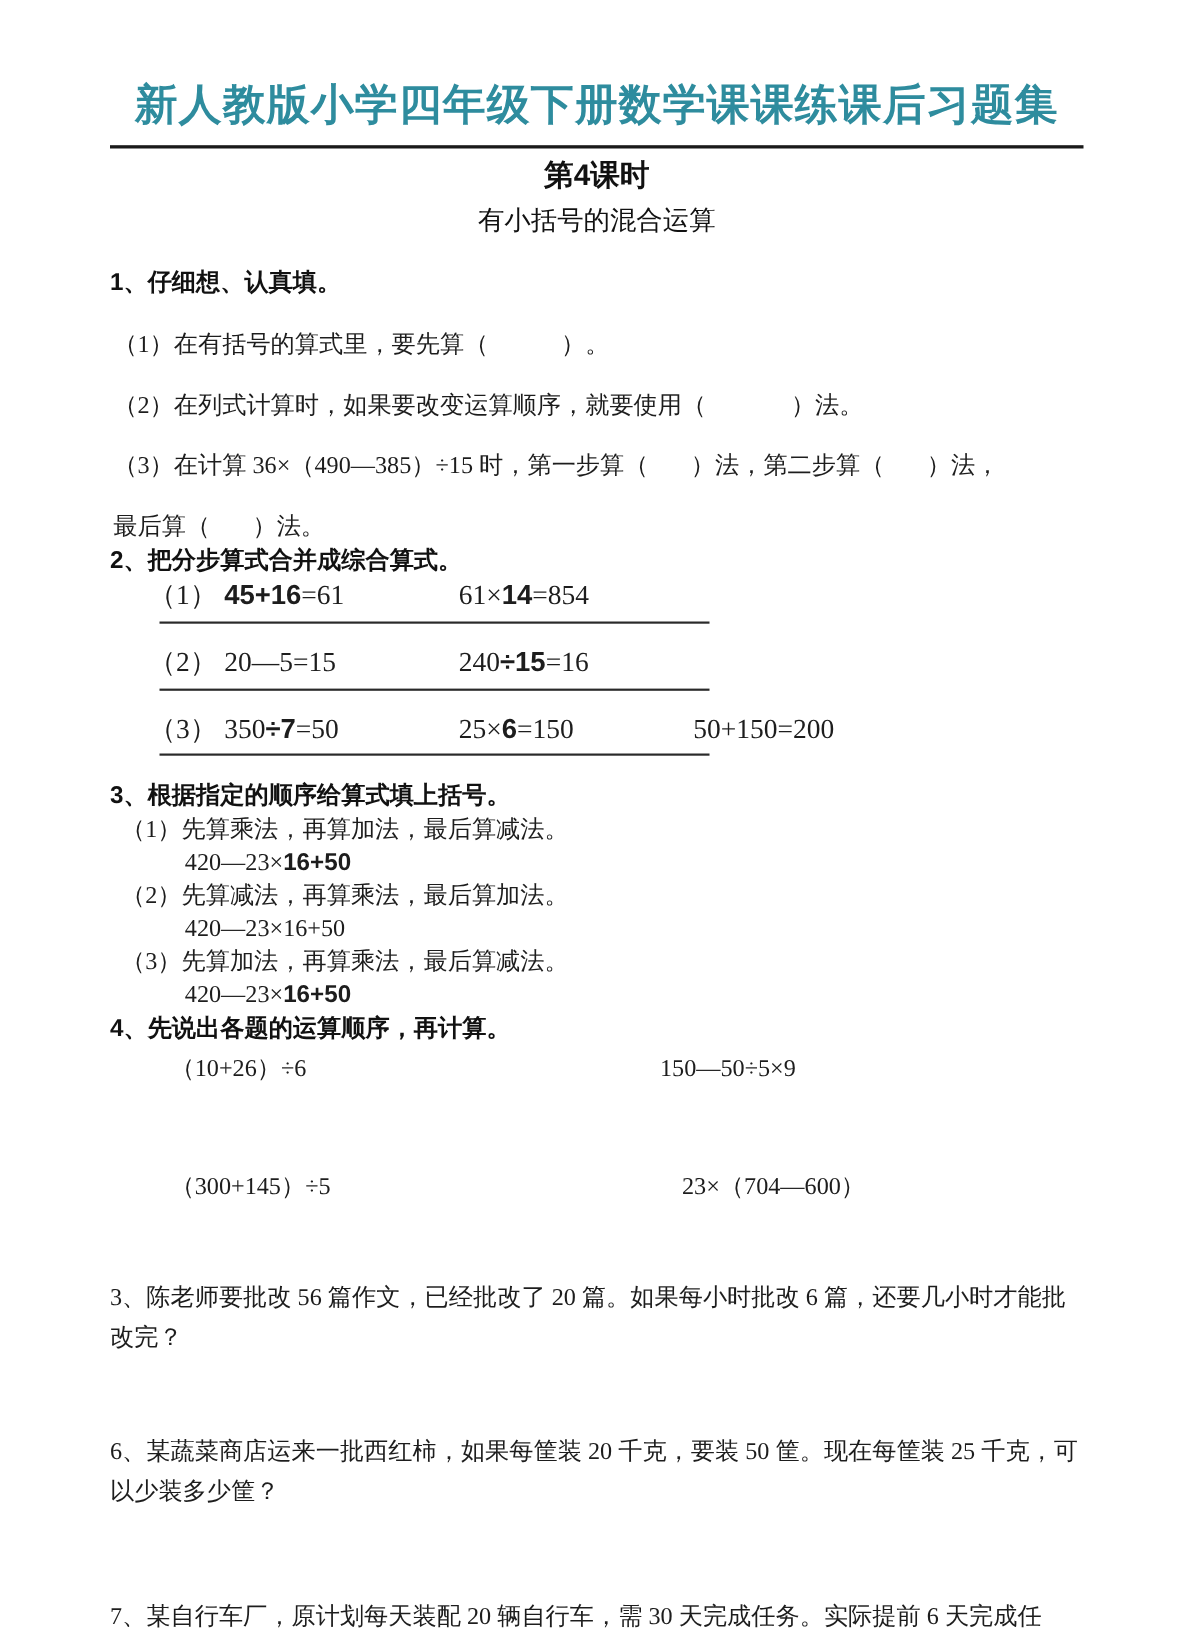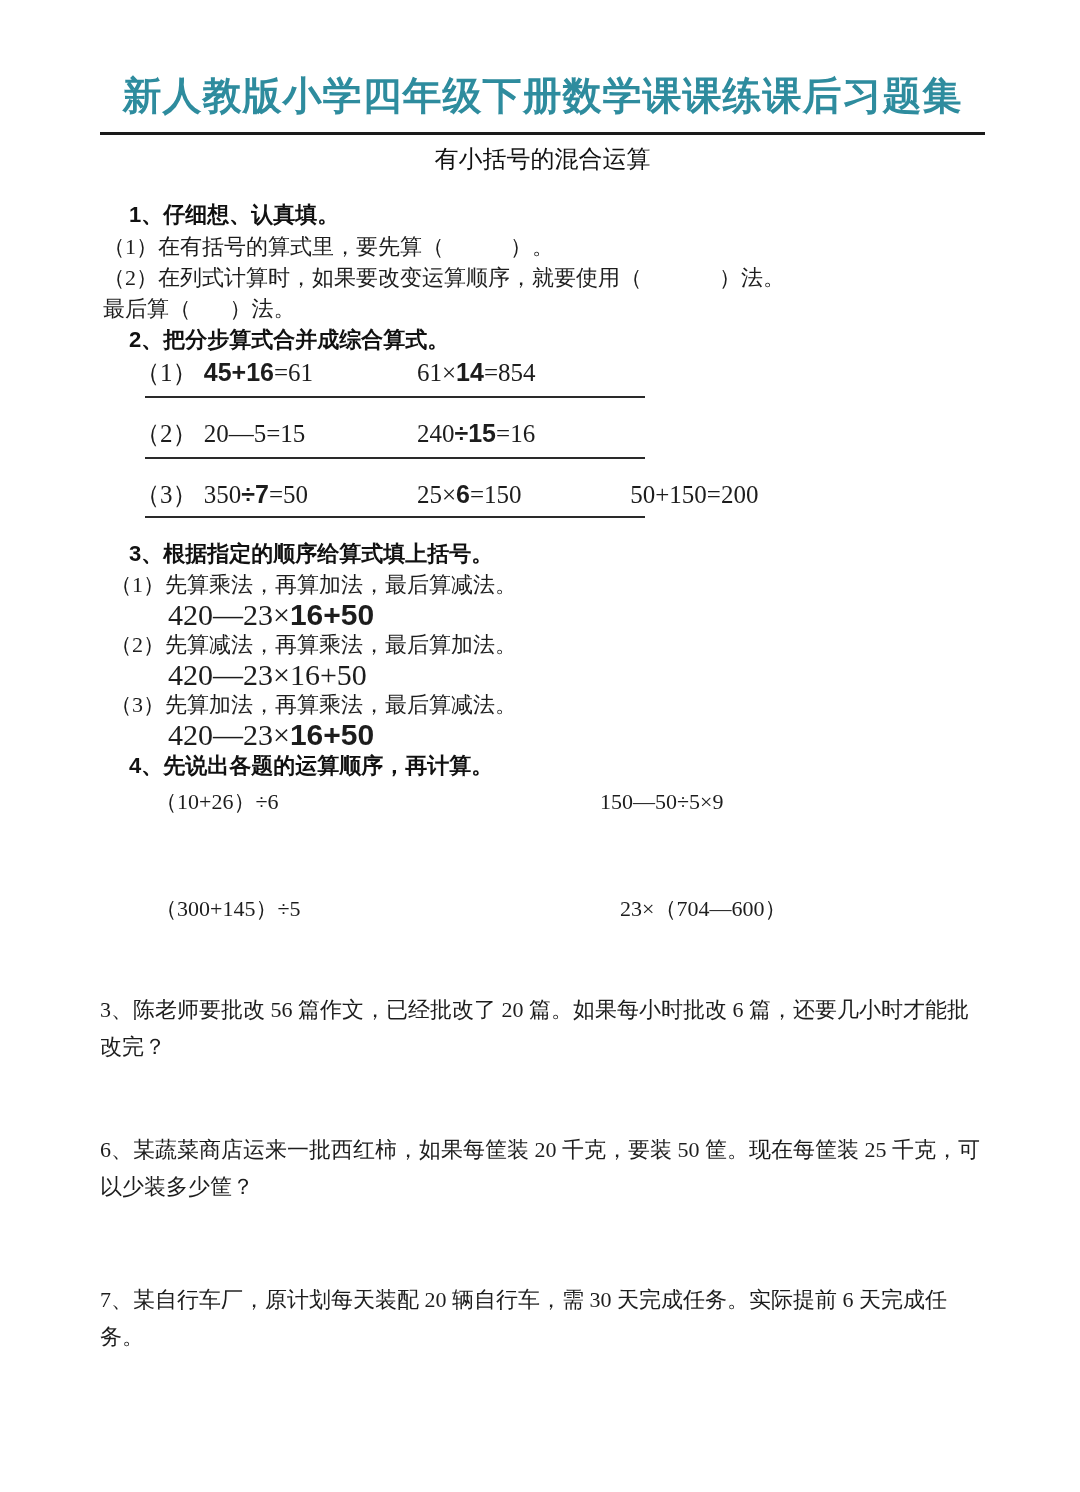"第4课时" div.lesson { html: none -> <div>第4课时</div> }
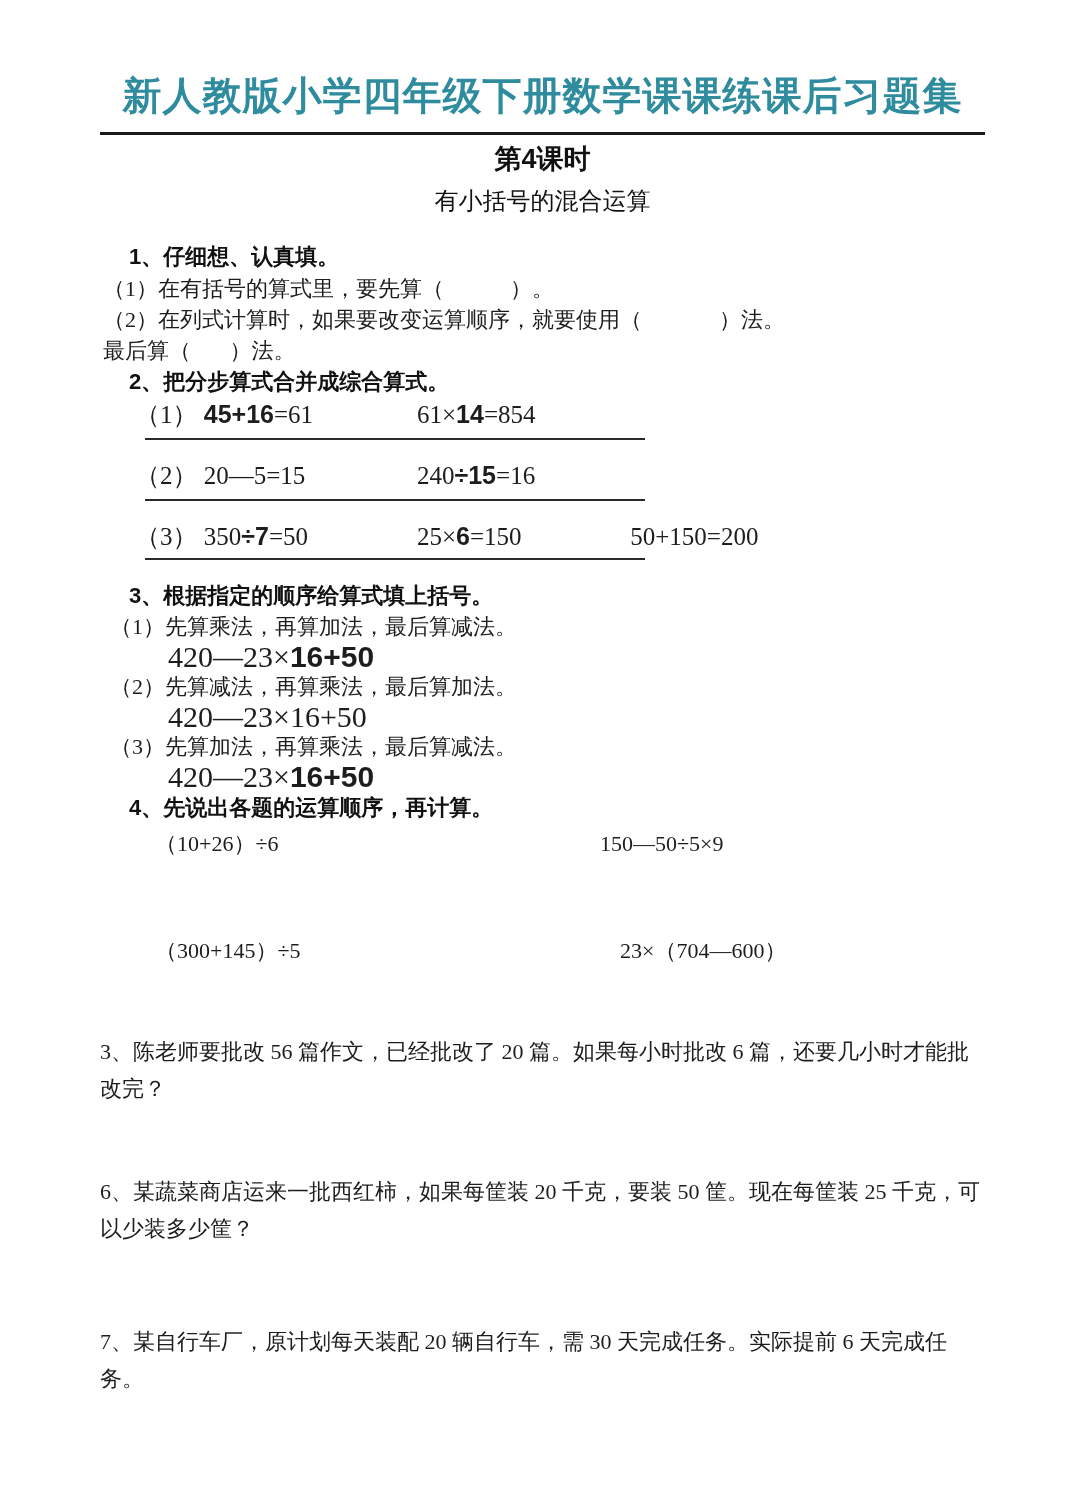"1、仔细想、认真填。" .q-heading { margin-left: 29px -> none }
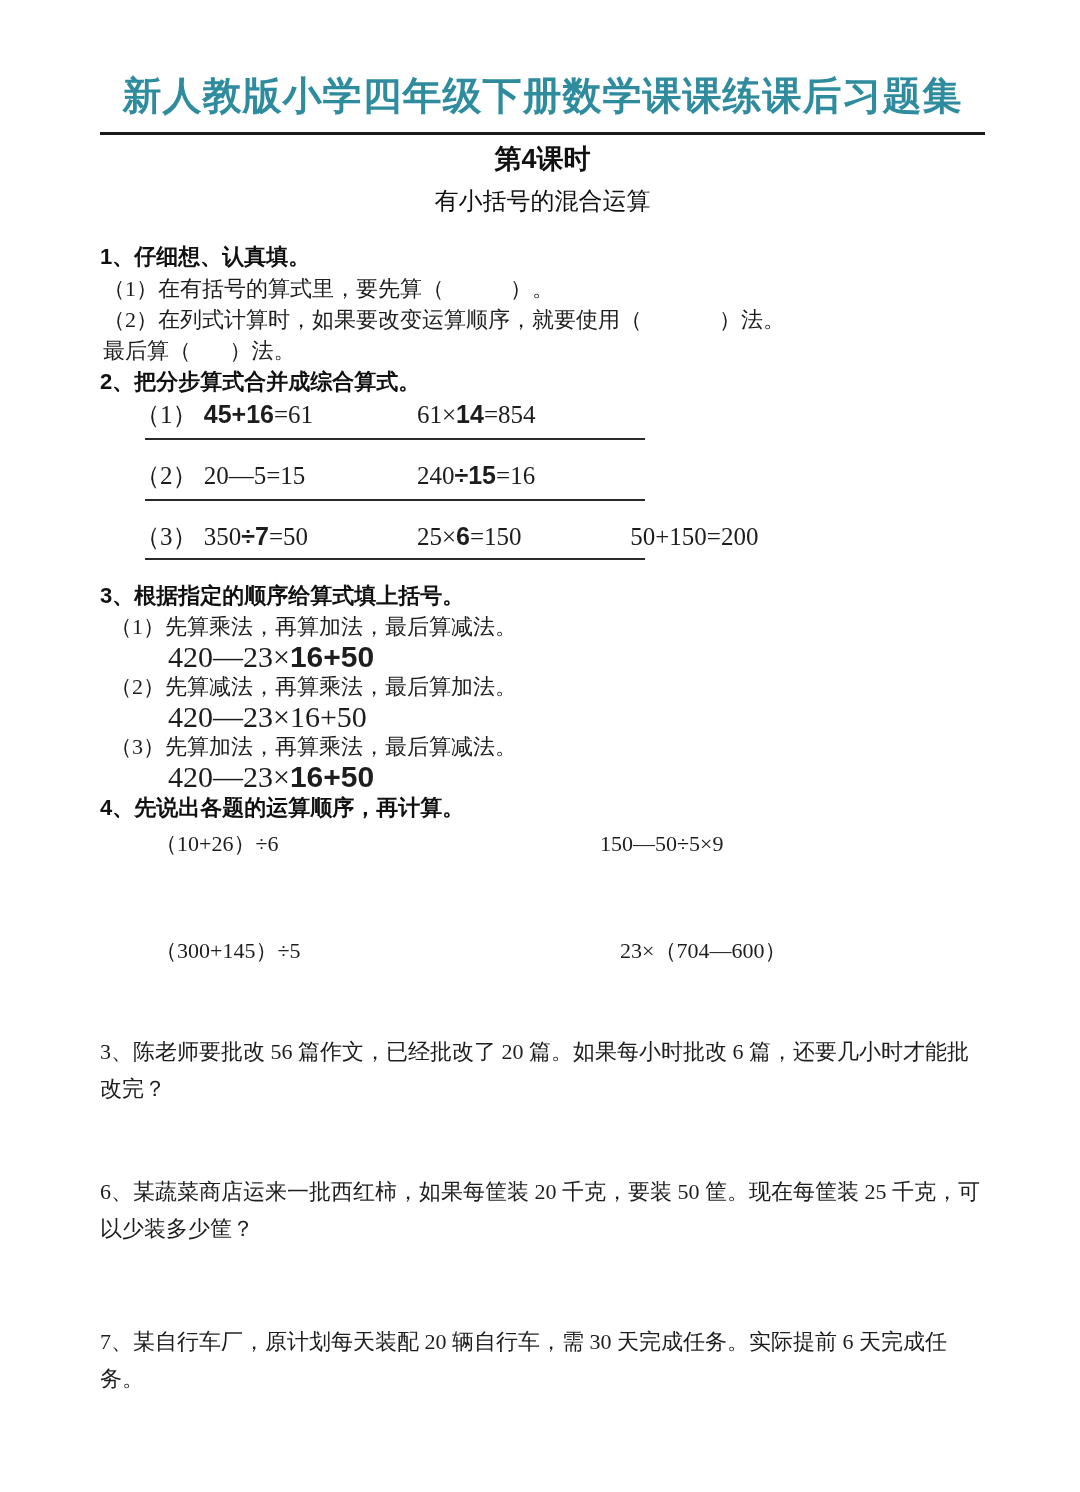"（1）在有括号的算式里，要先算（ ）。" .q1 .line { margin-top: none -> 24px }
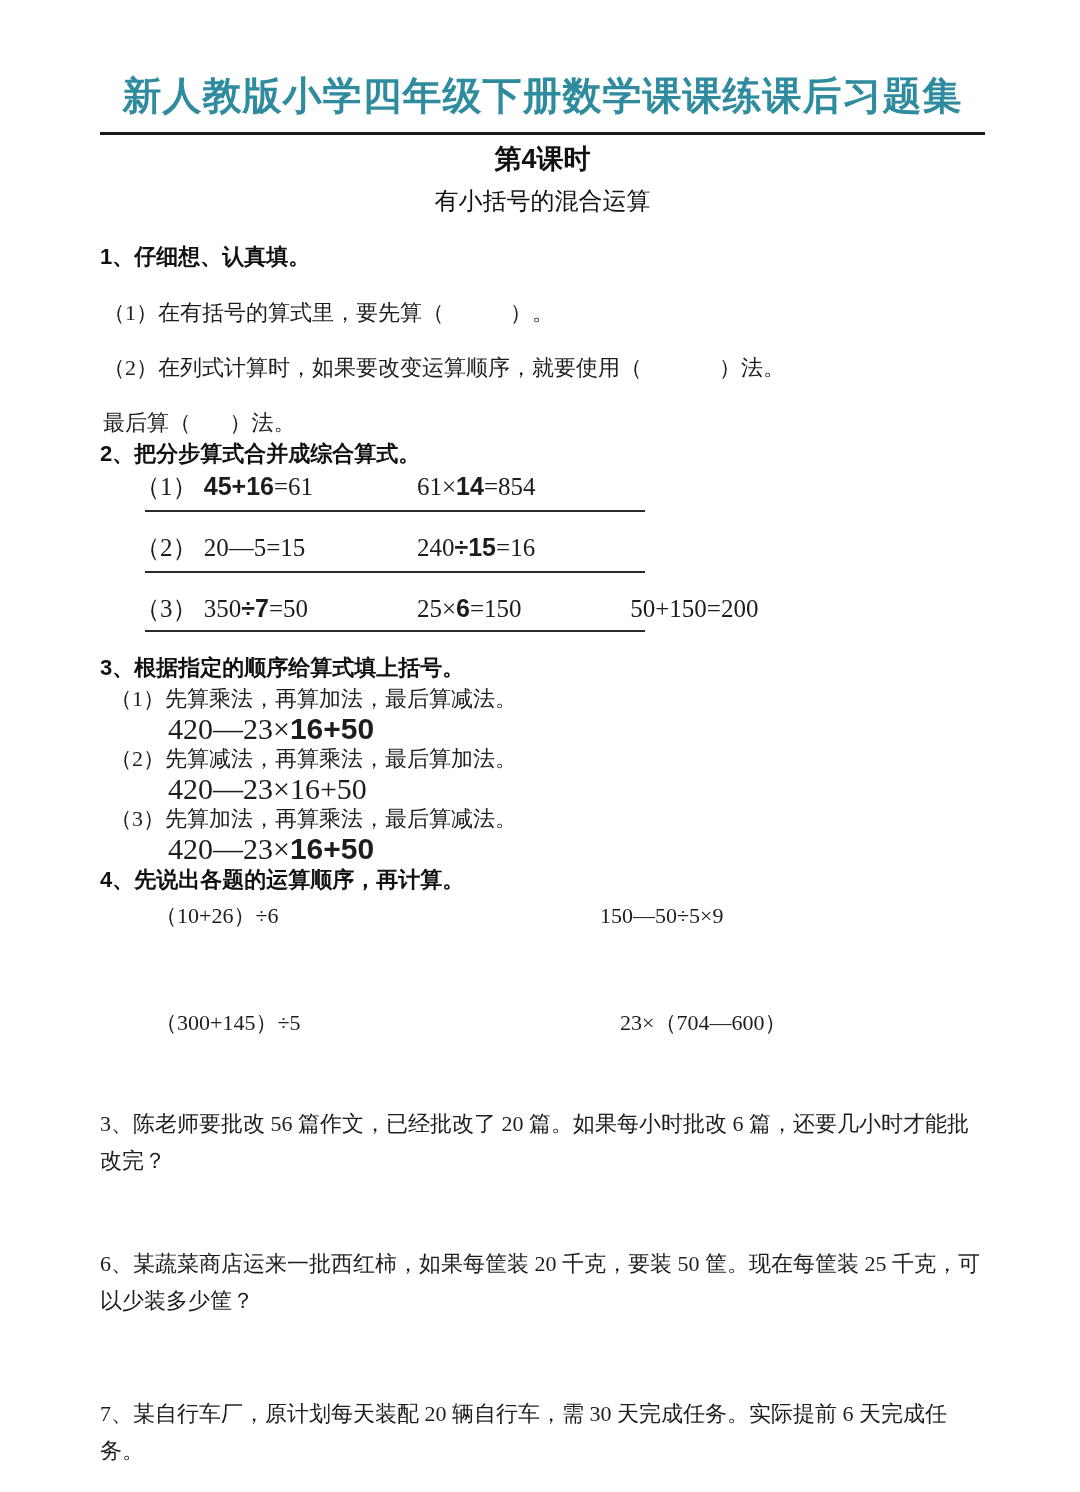"（3）在计算 36×（490—385）÷15 时，第一步算（ ）法，第二步算（" div.line { html: none -> <div>（3）在计算 36×（490—385）÷15 时，第一步算（&nbsp;&nbsp;&nbsp;&nbsp;&nbsp;&nbsp;&nbsp;）法，第二步算（&nbsp;&nbsp;&nbsp;&nbsp;&nbsp;&nbsp;&nbsp;）法，</div> }
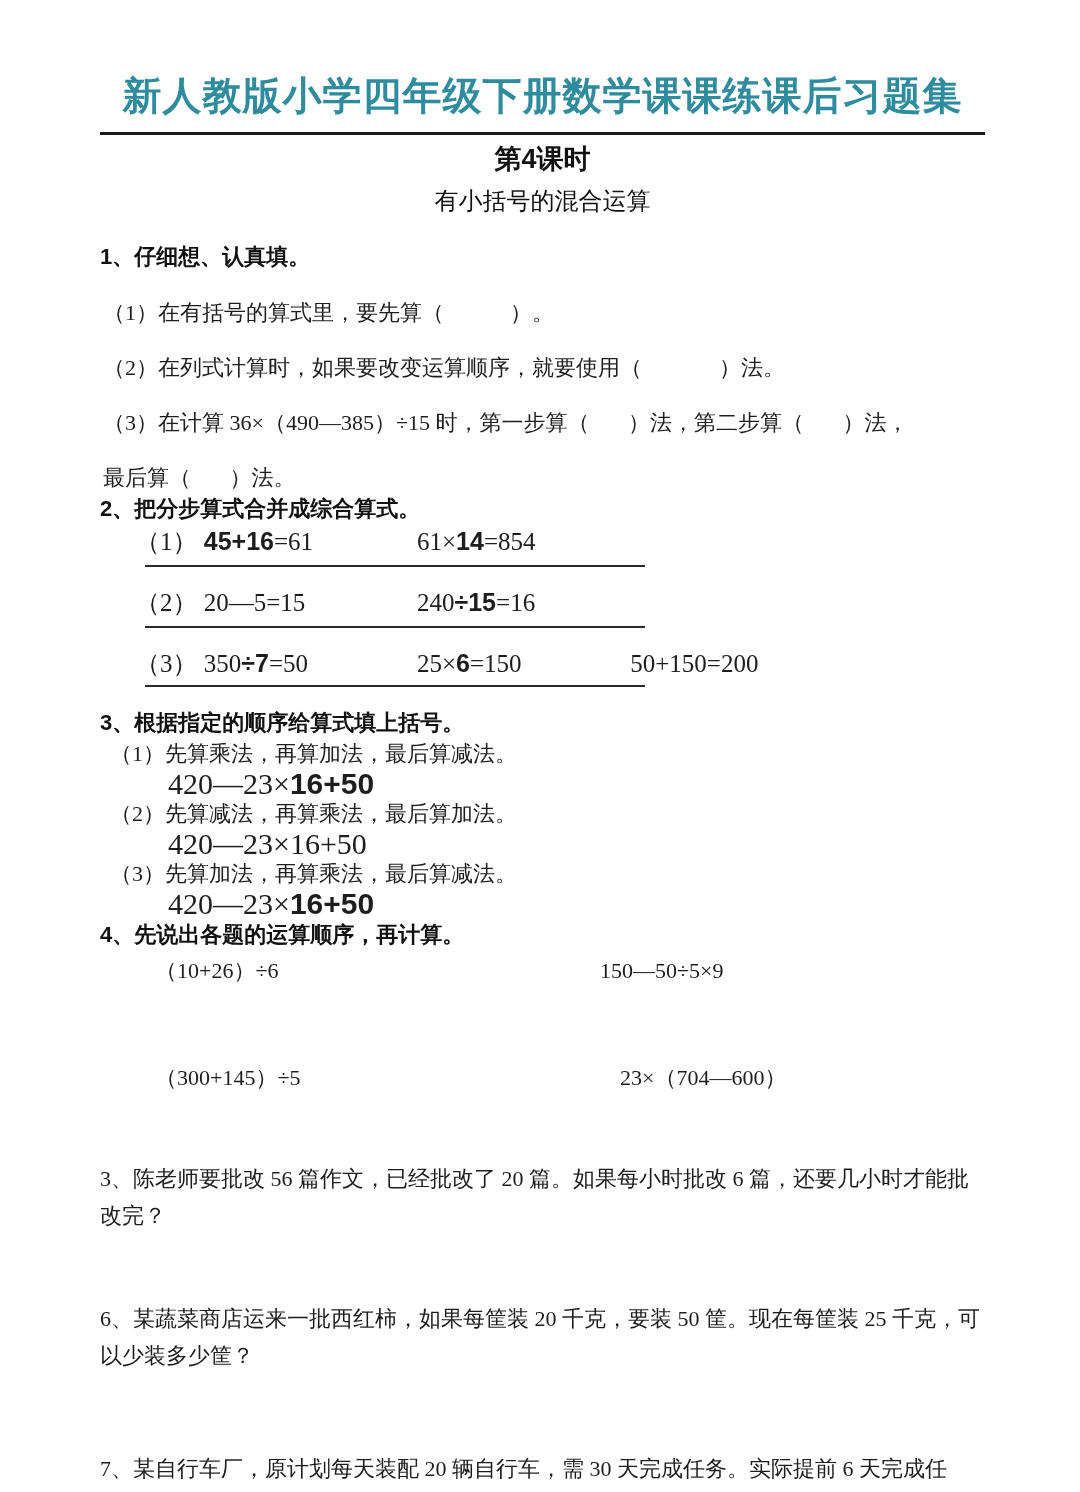"420—23×16+50" .q3 .expr-line { font-size: 30px -> 22px }
